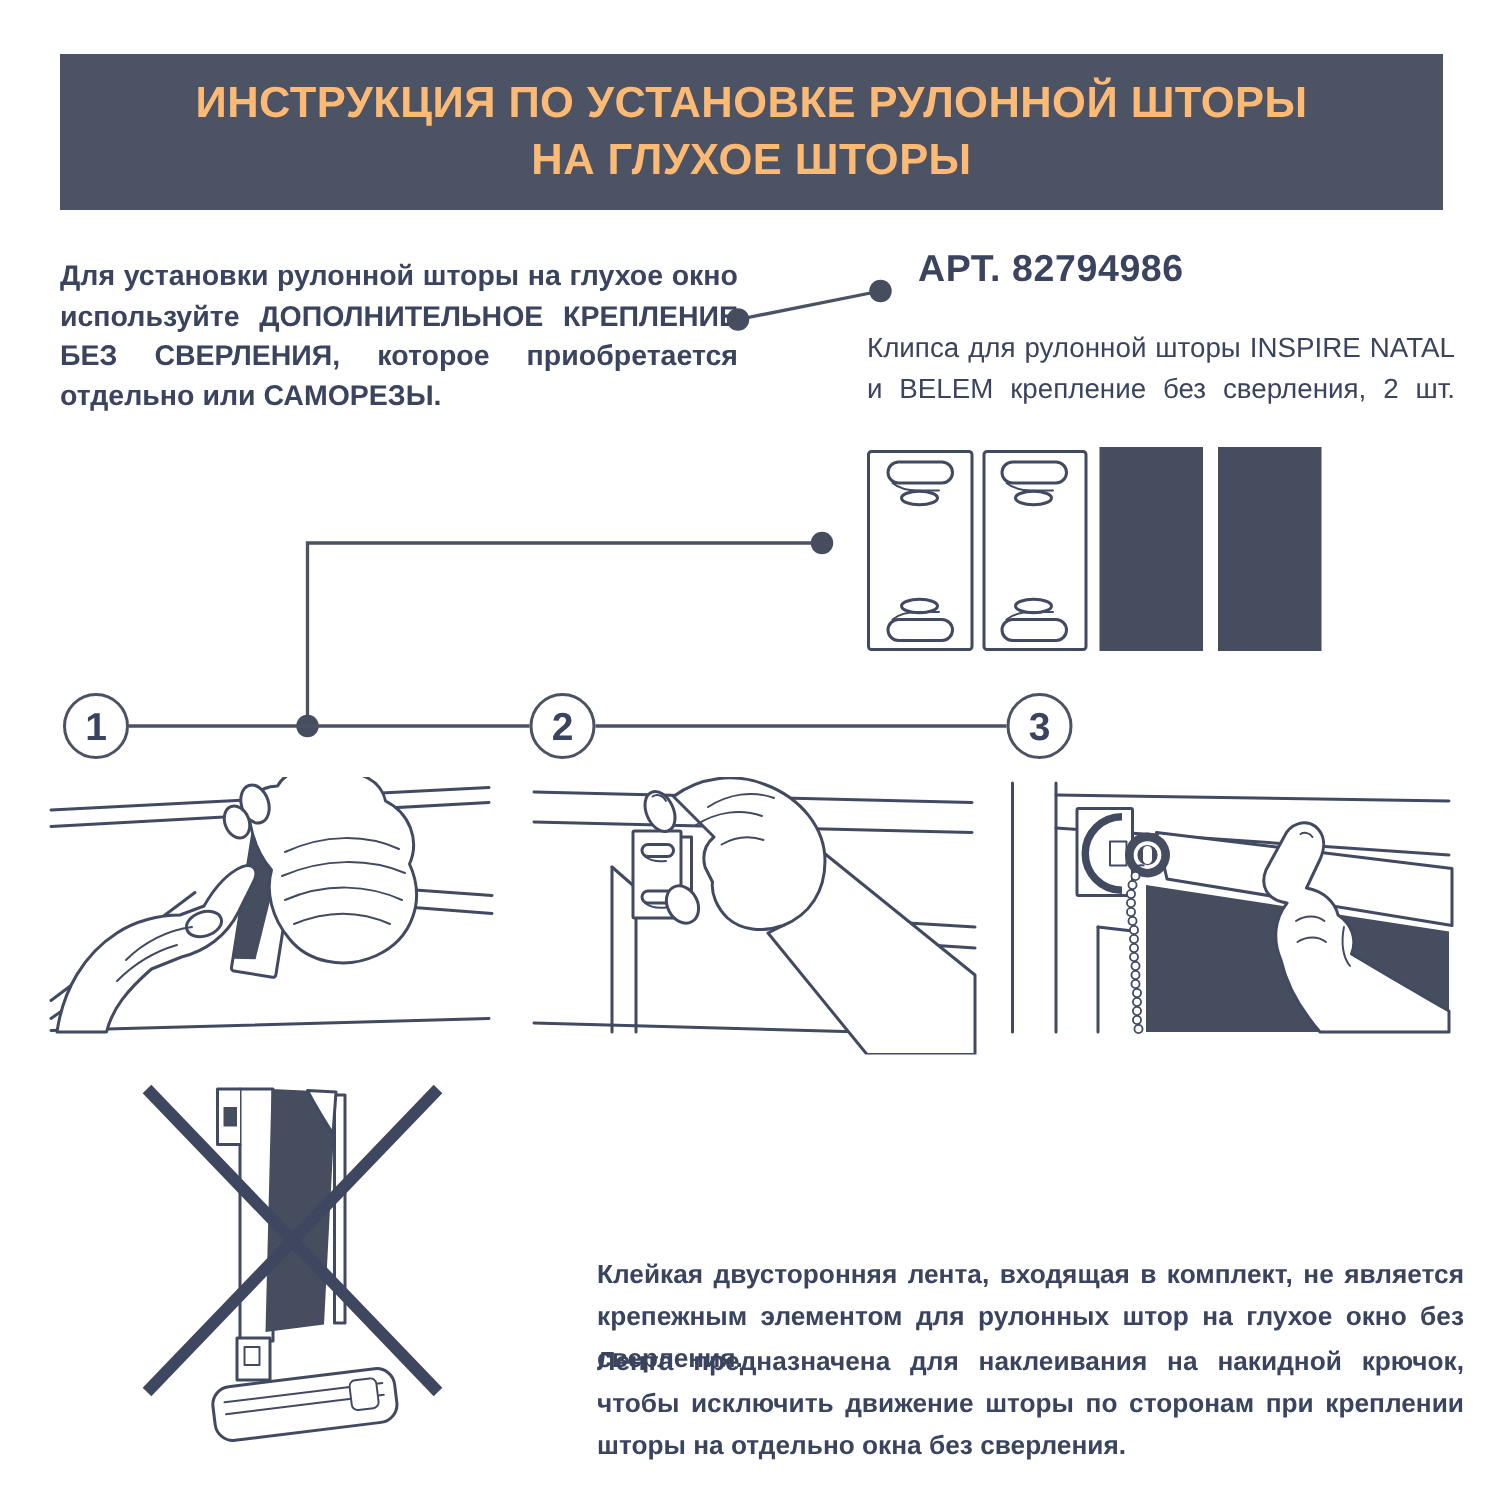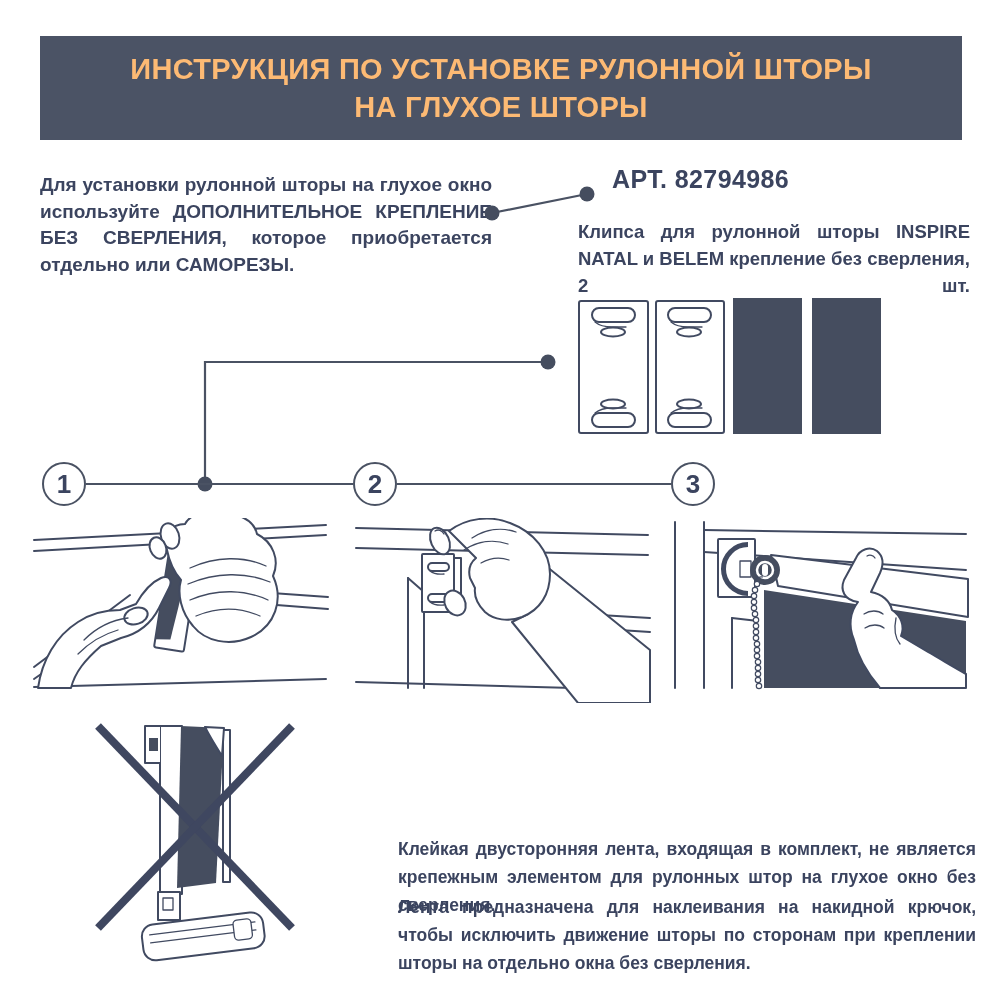"Клипса для рулонной шторы INSPIRE" .prod-desc { font-weight: 700 -> 400 }
